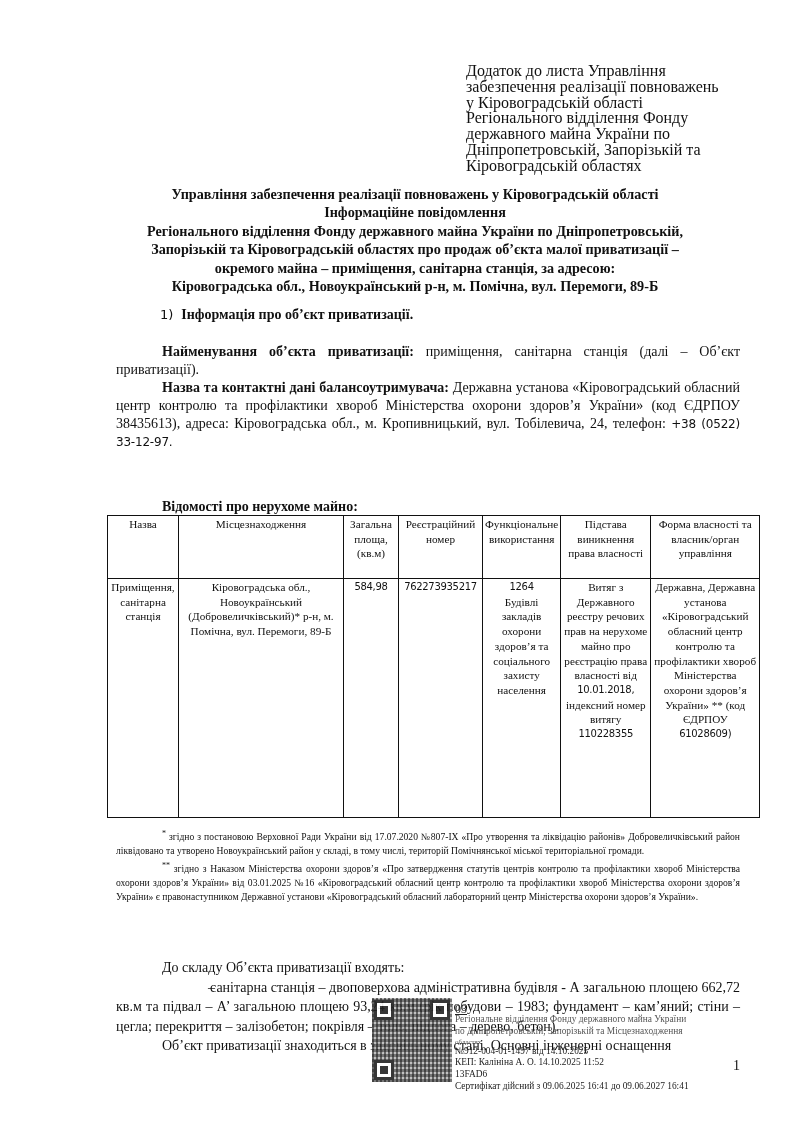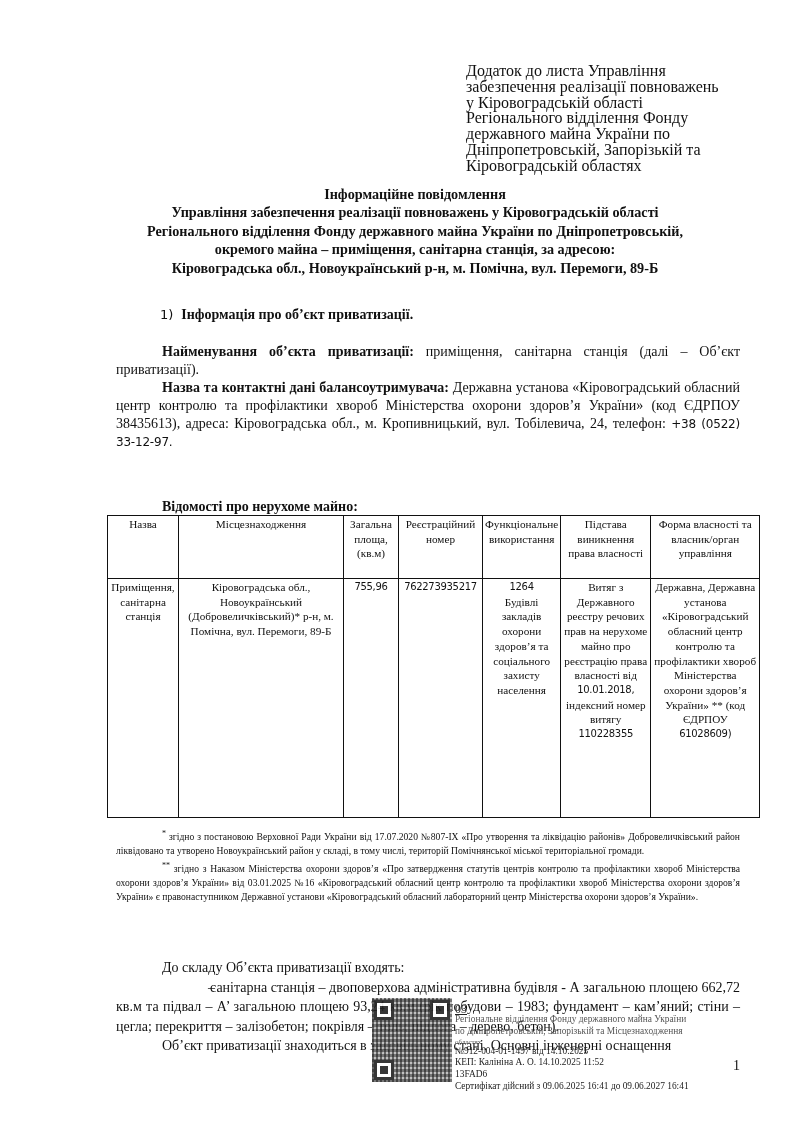"Інформаційне повідомлення" div { order: before "Управління забезпечення реалізації" -> after "Управління забезпечення реалізації" }
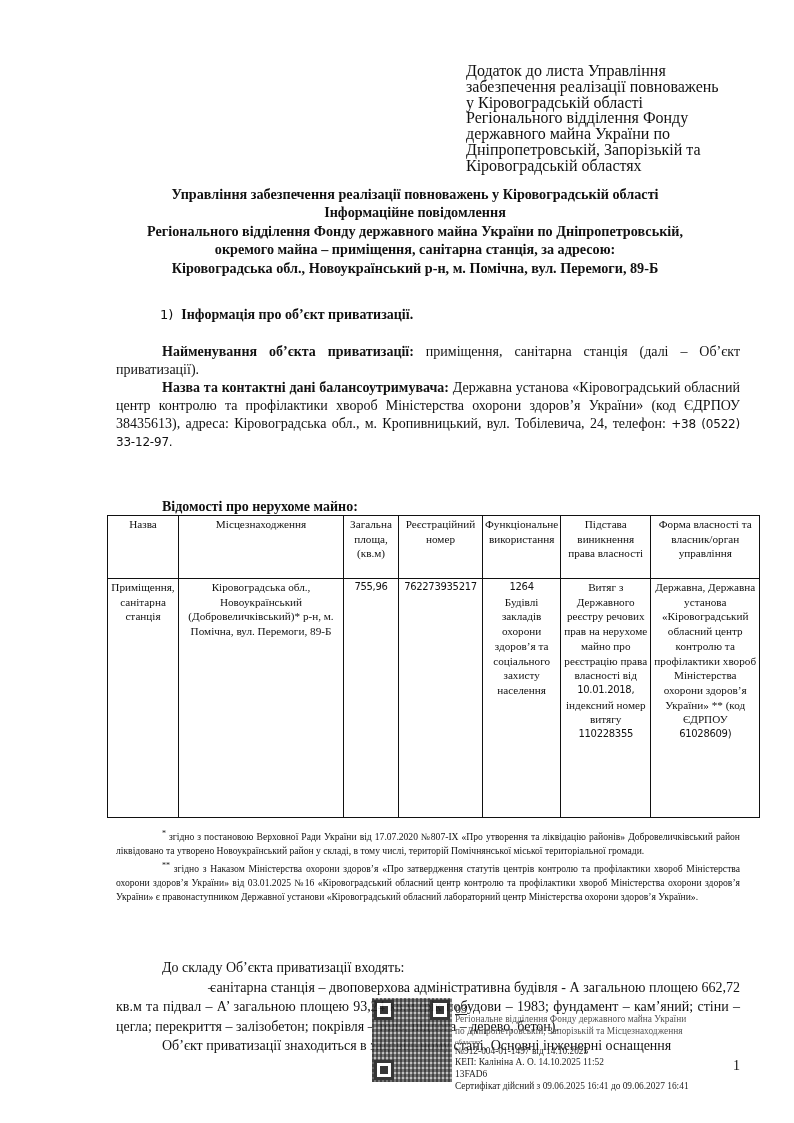"Запорізькій та Кіровоградській областях" div { html: none -> <div>Запорізькій та Кіровоградській областях про продаж об’єкта малої приватизації –</div> }
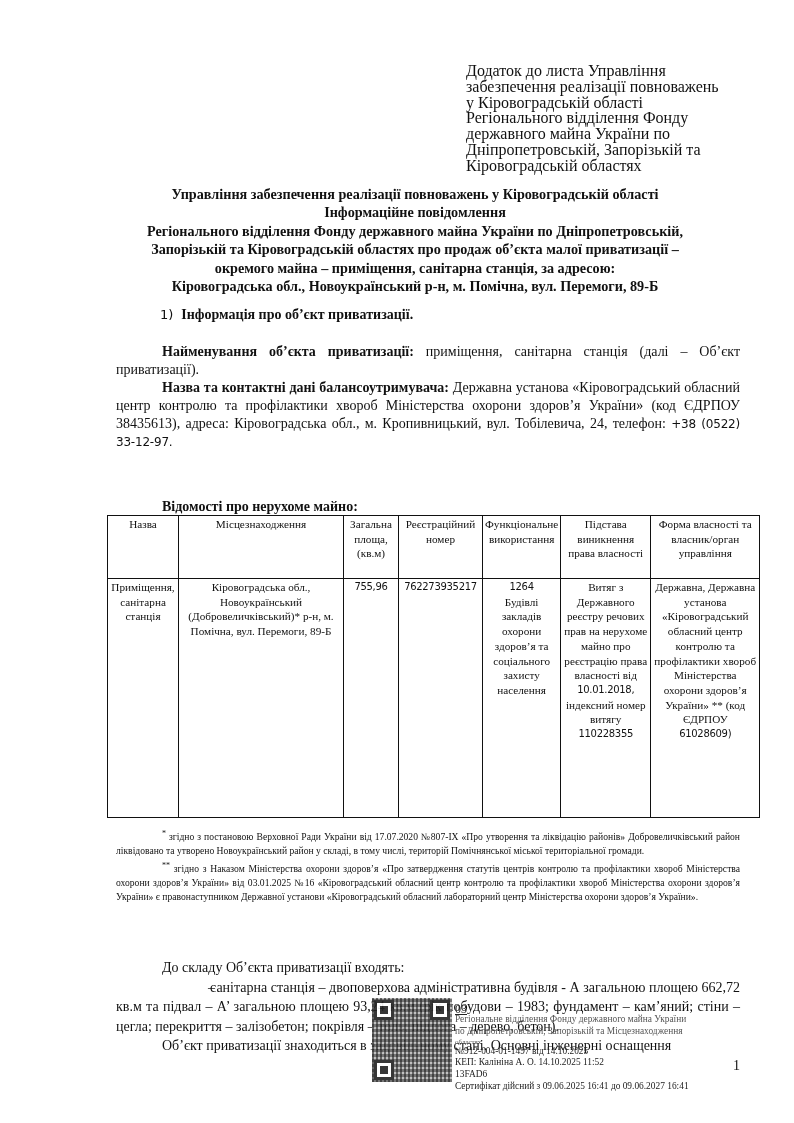"755,96" td.mono { text: 755,96 -> 584,98 }
